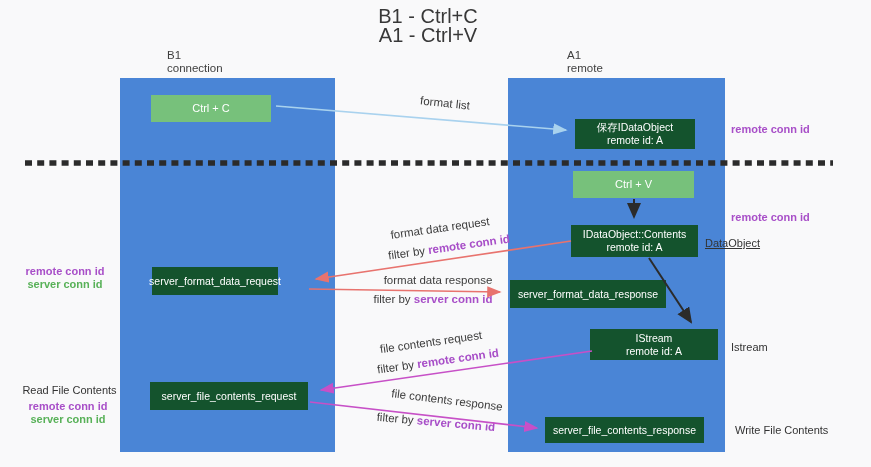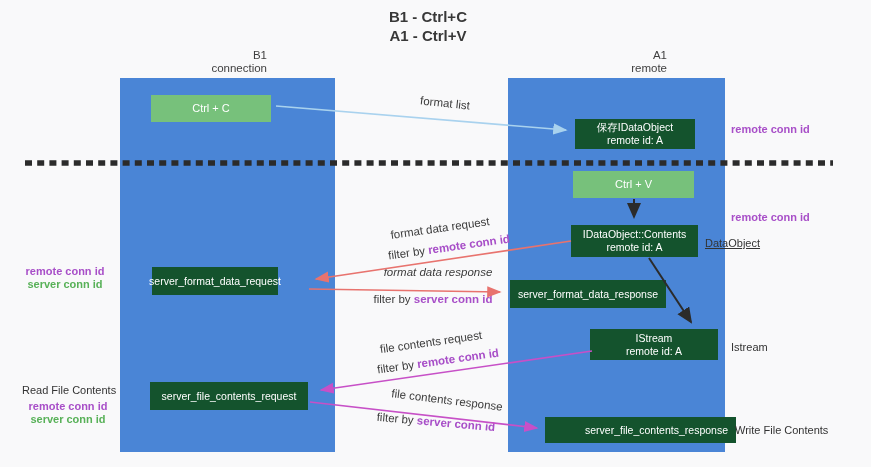"B1 - Ctrl+C" .title { font-size: 15px -> 20px; font-weight: bold -> none }
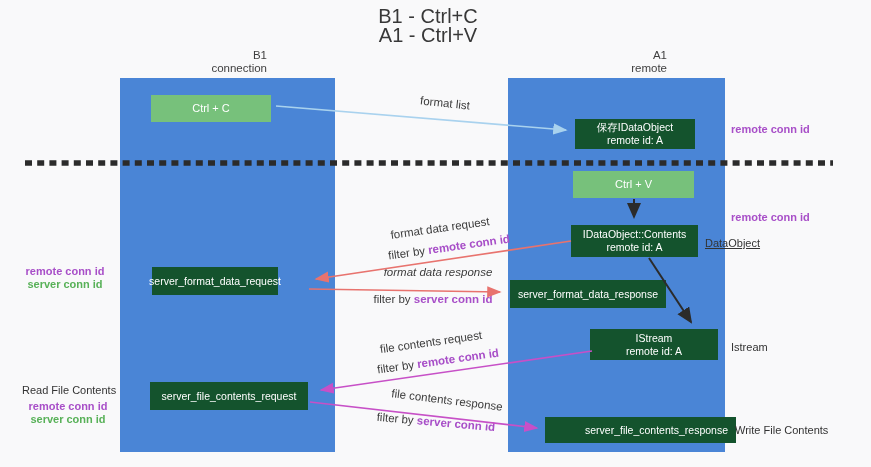"B1" .hdr { text-align: right -> left }
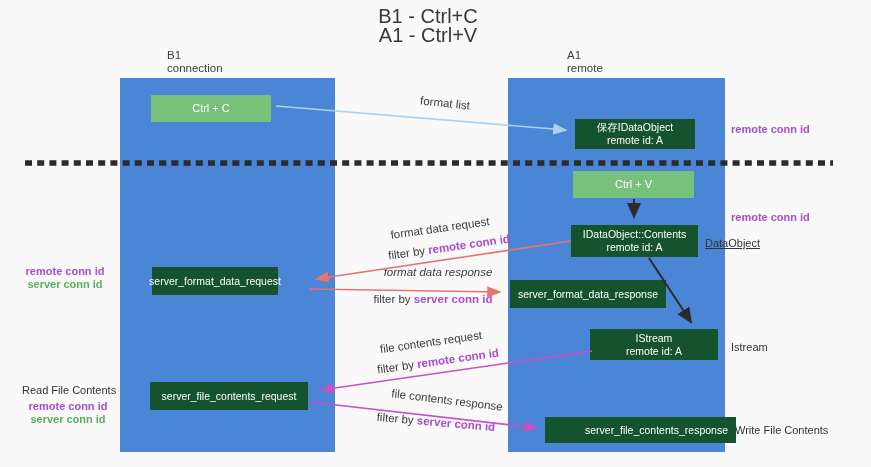"format data response" div.flow-label { font-style: italic -> none; top: 266px -> 274px }
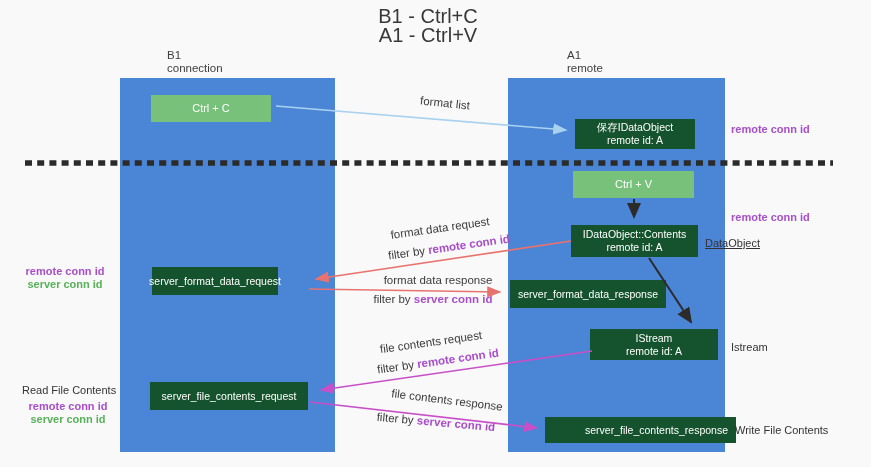"Read File Contents" div.side-label { text-align: left -> center }
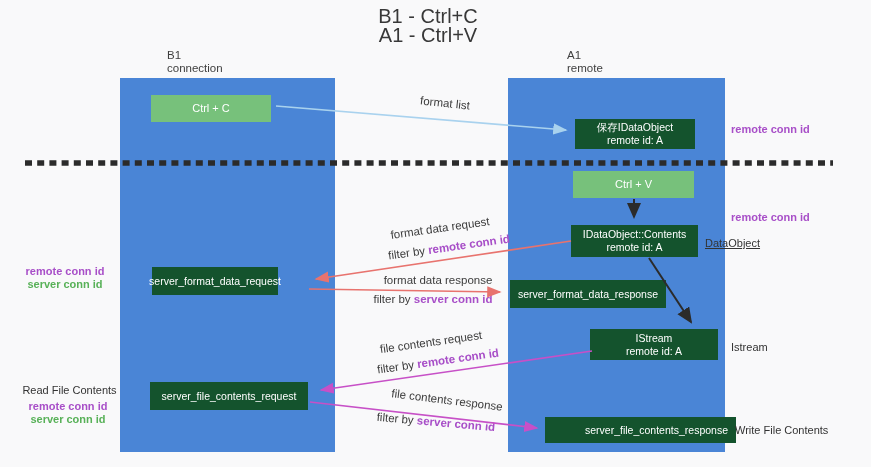"server_file_contents_response" div.box { padding-left: 32px -> none }
